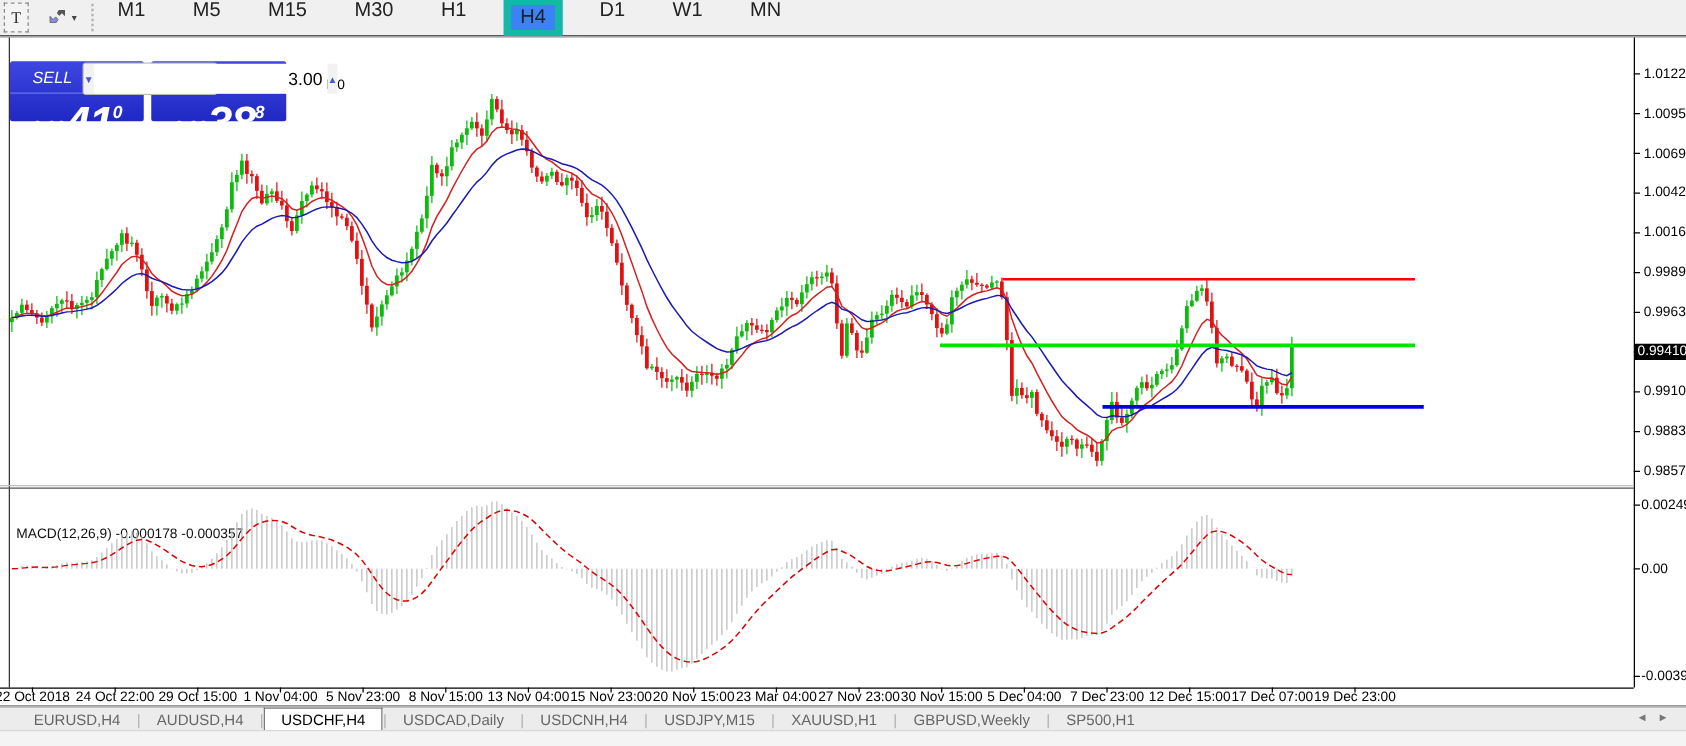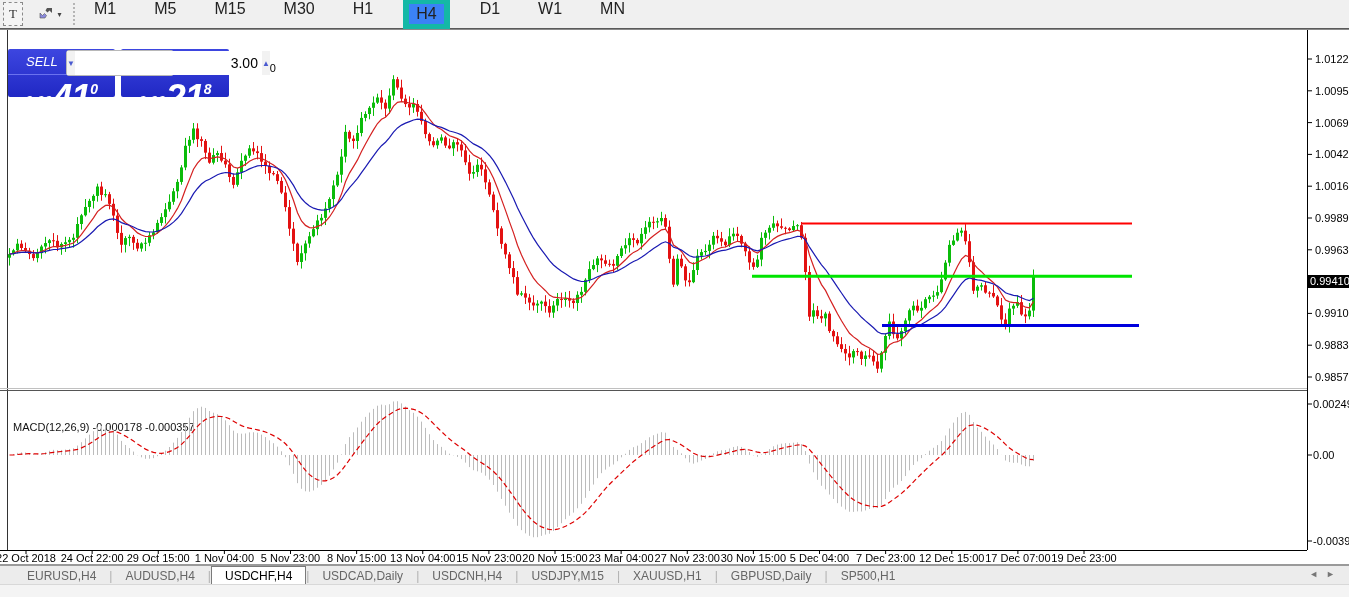"21" span.big { text: 21 -> 38 }
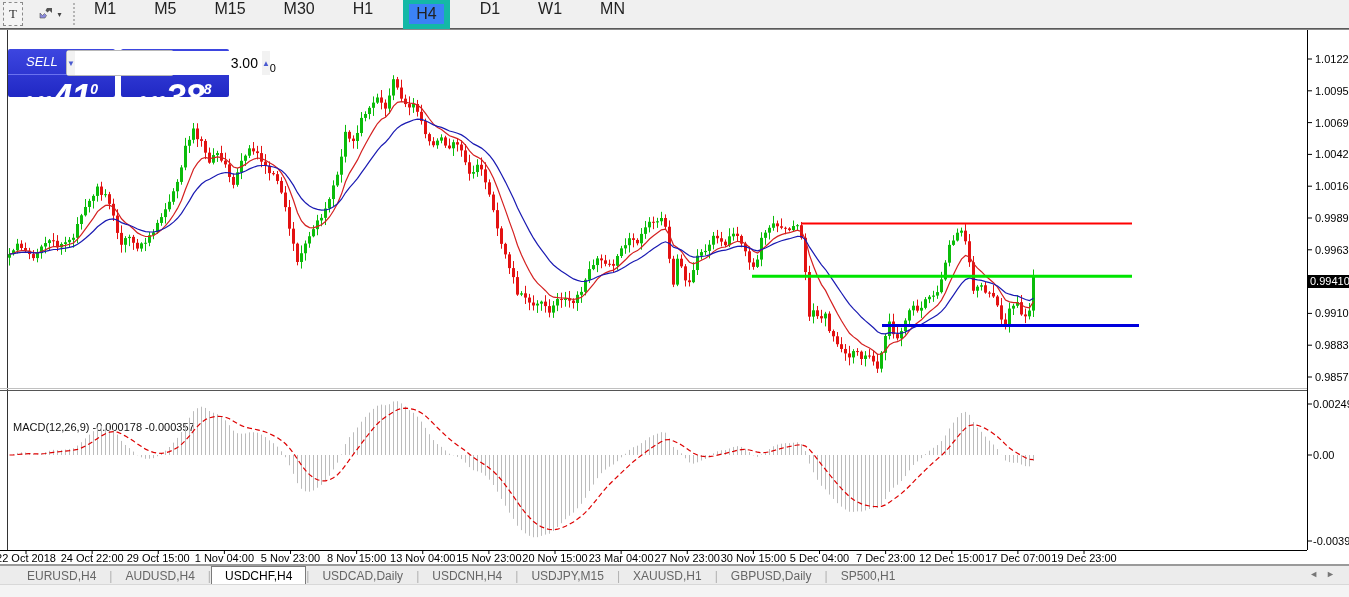"GBPUSD,Daily" span.tab { text: GBPUSD,Daily -> GBPUSD,Weekly }
